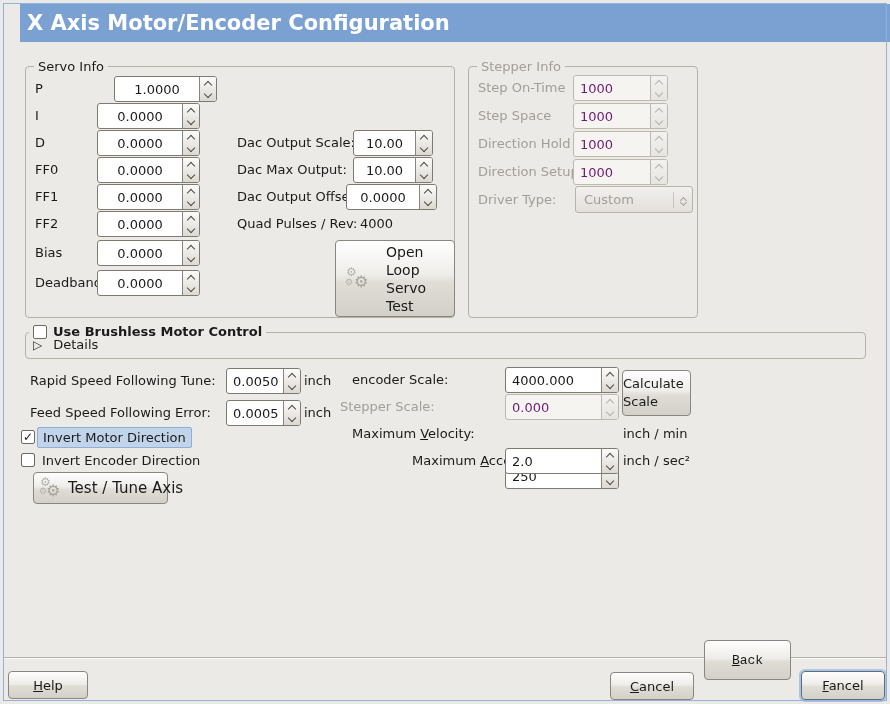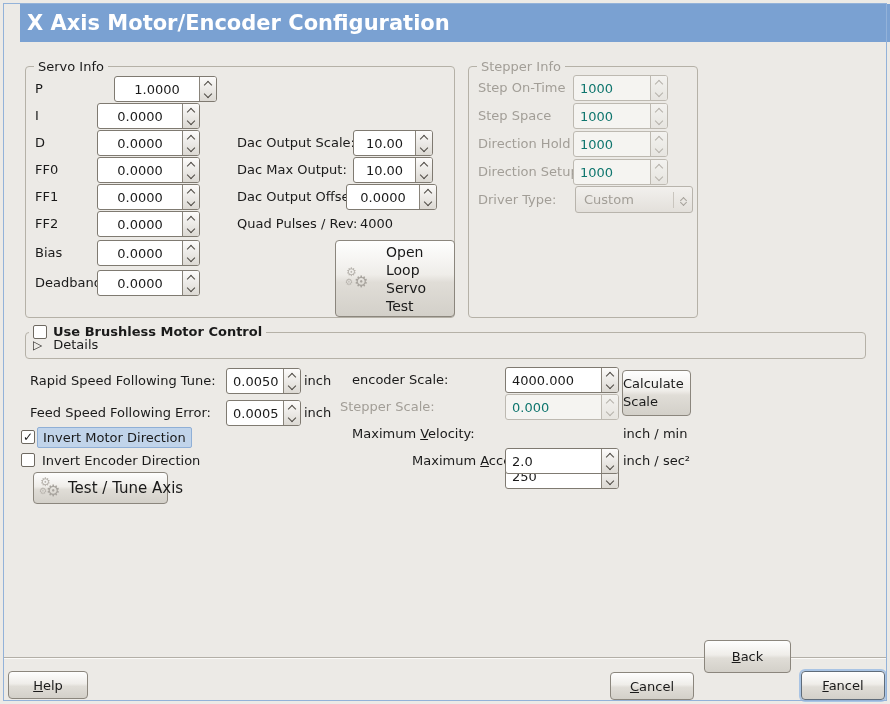"1000" .spin.dis .val { color: #0f766e -> #701a75 }
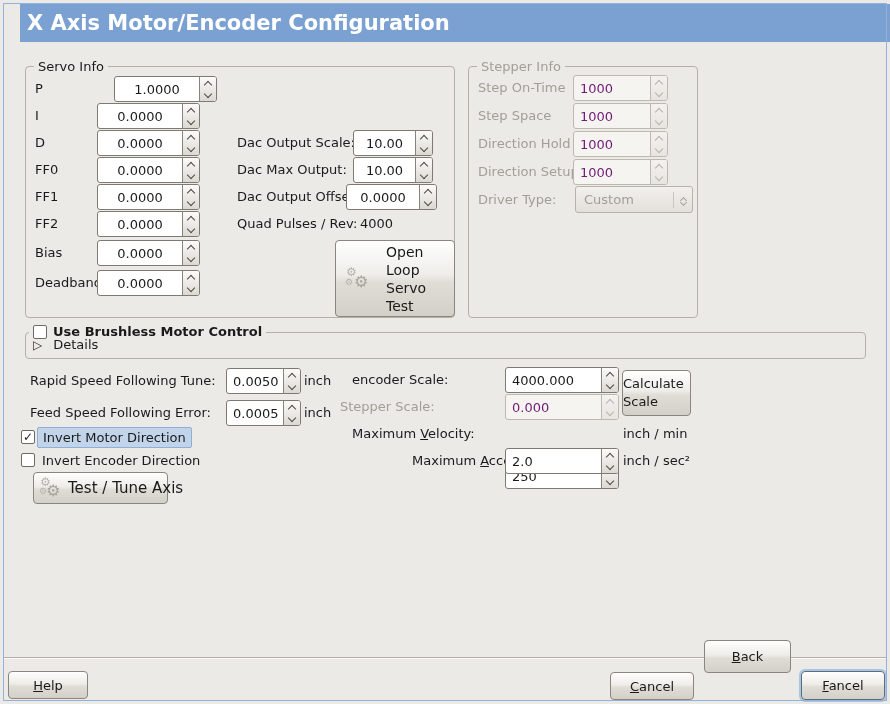"Back" div.btn { font-family: none -> Liberation Mono, monospace; height: 33px -> 40px }
